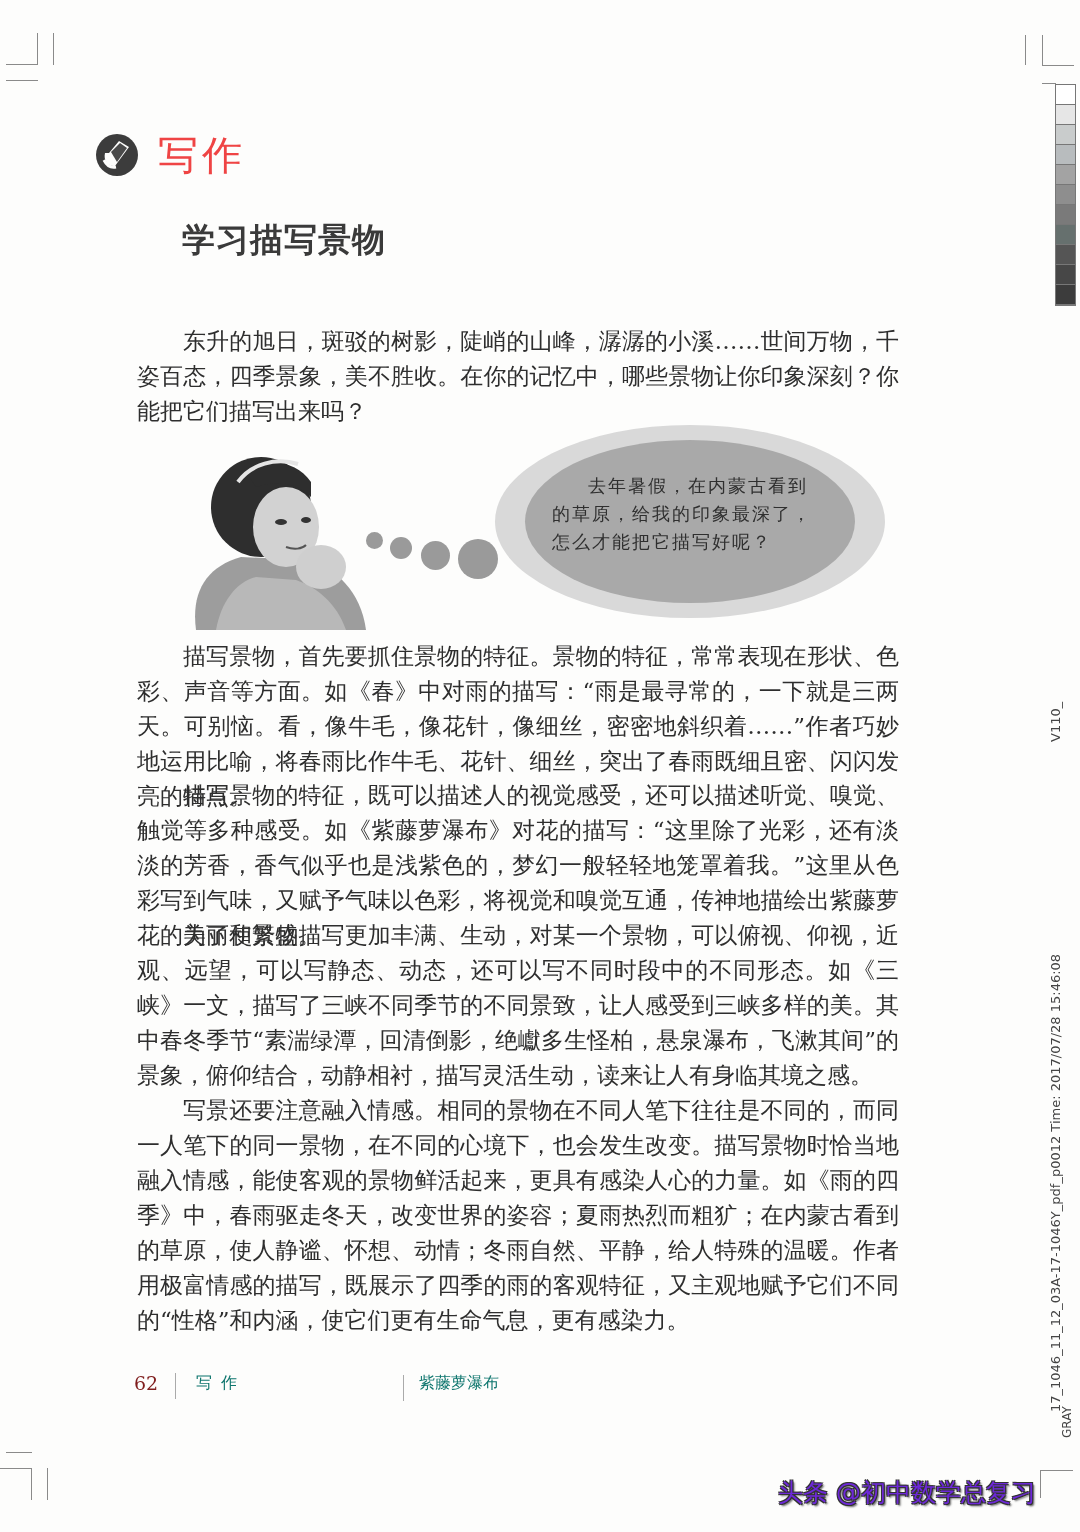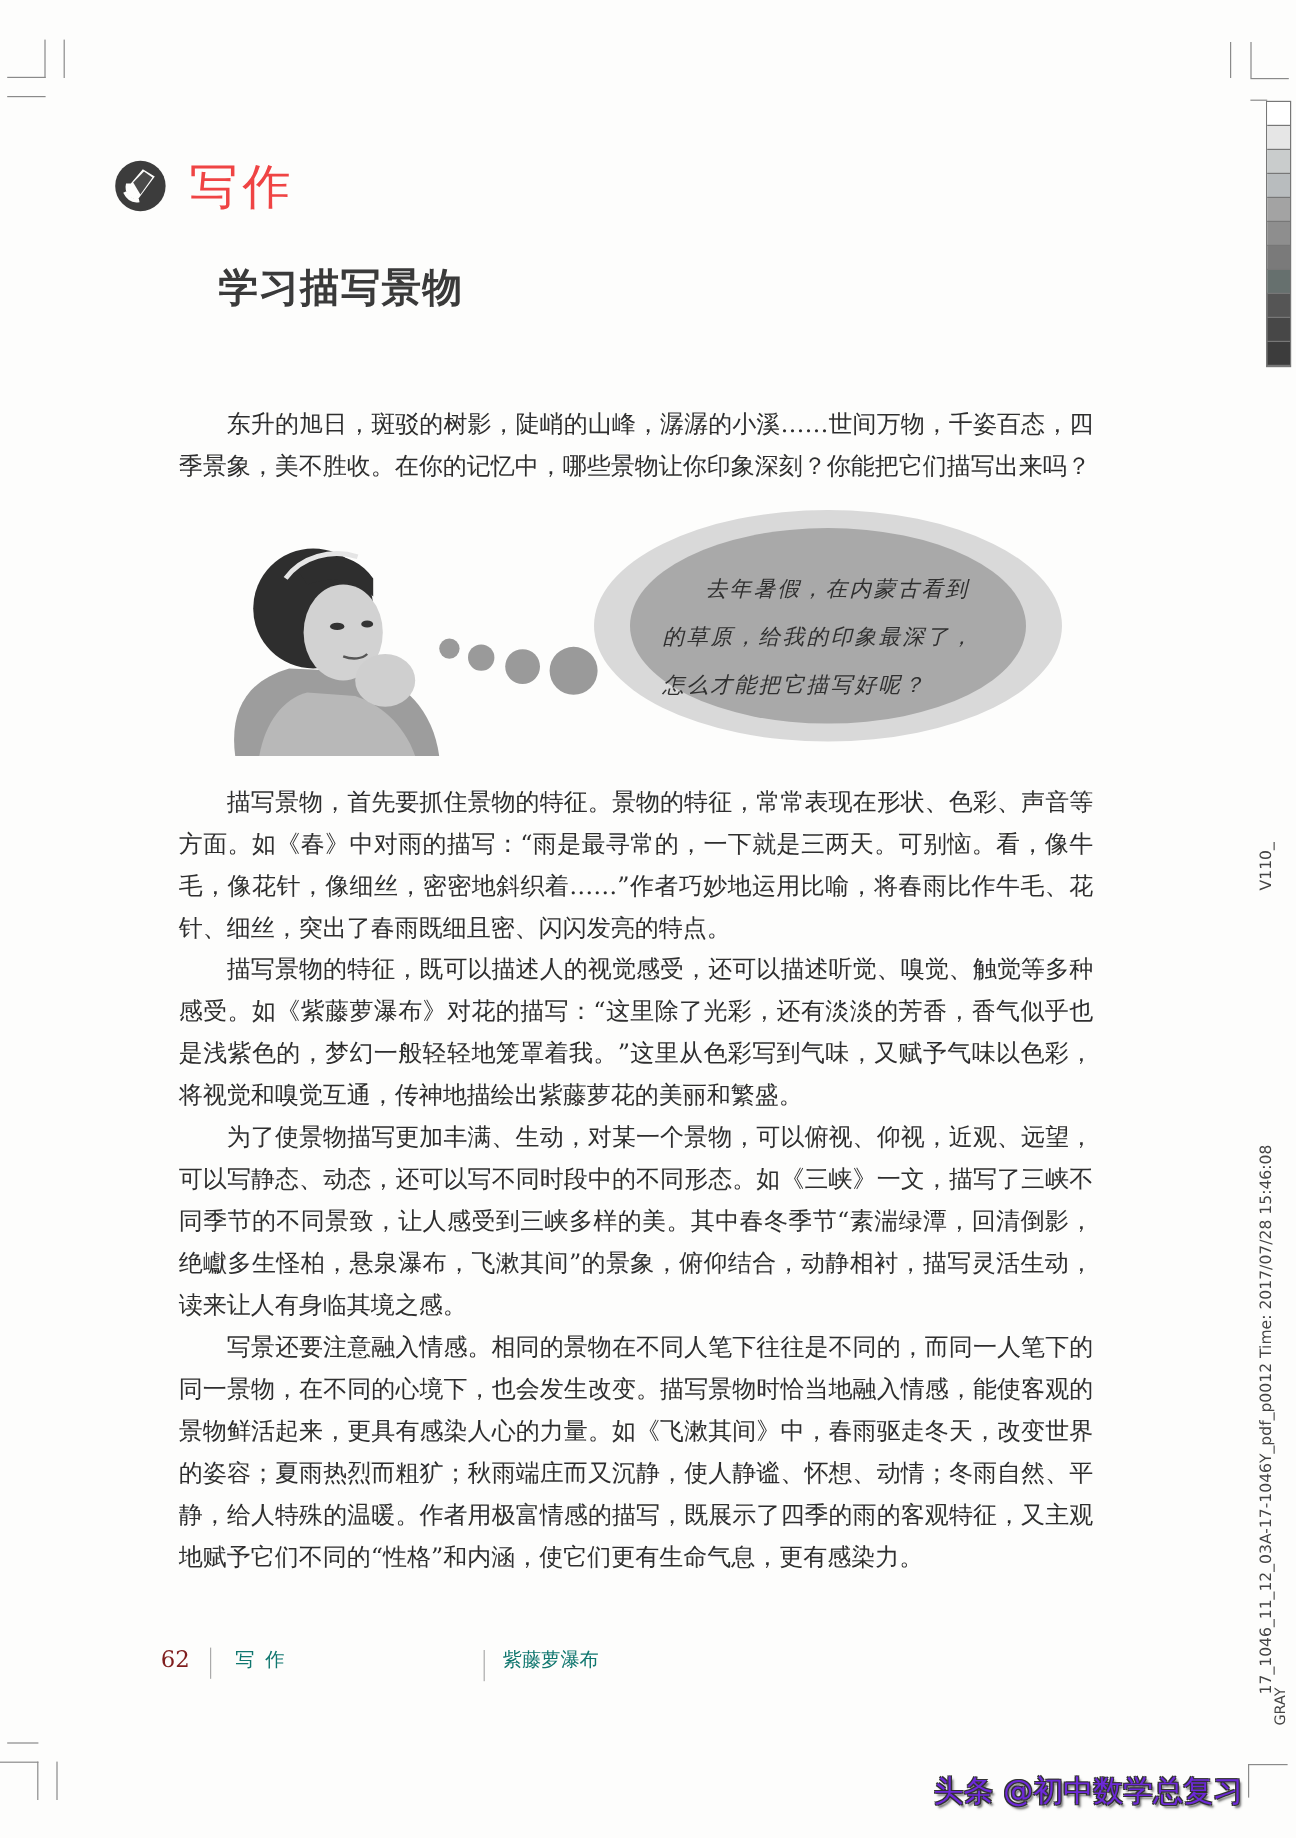"东升的旭日，斑驳的树影，陡峭的山峰，潺潺的小溪……世间万物，千姿百态，四季景象，" .para { font-size: 20px -> 23px; margin: 12px -> 0 }
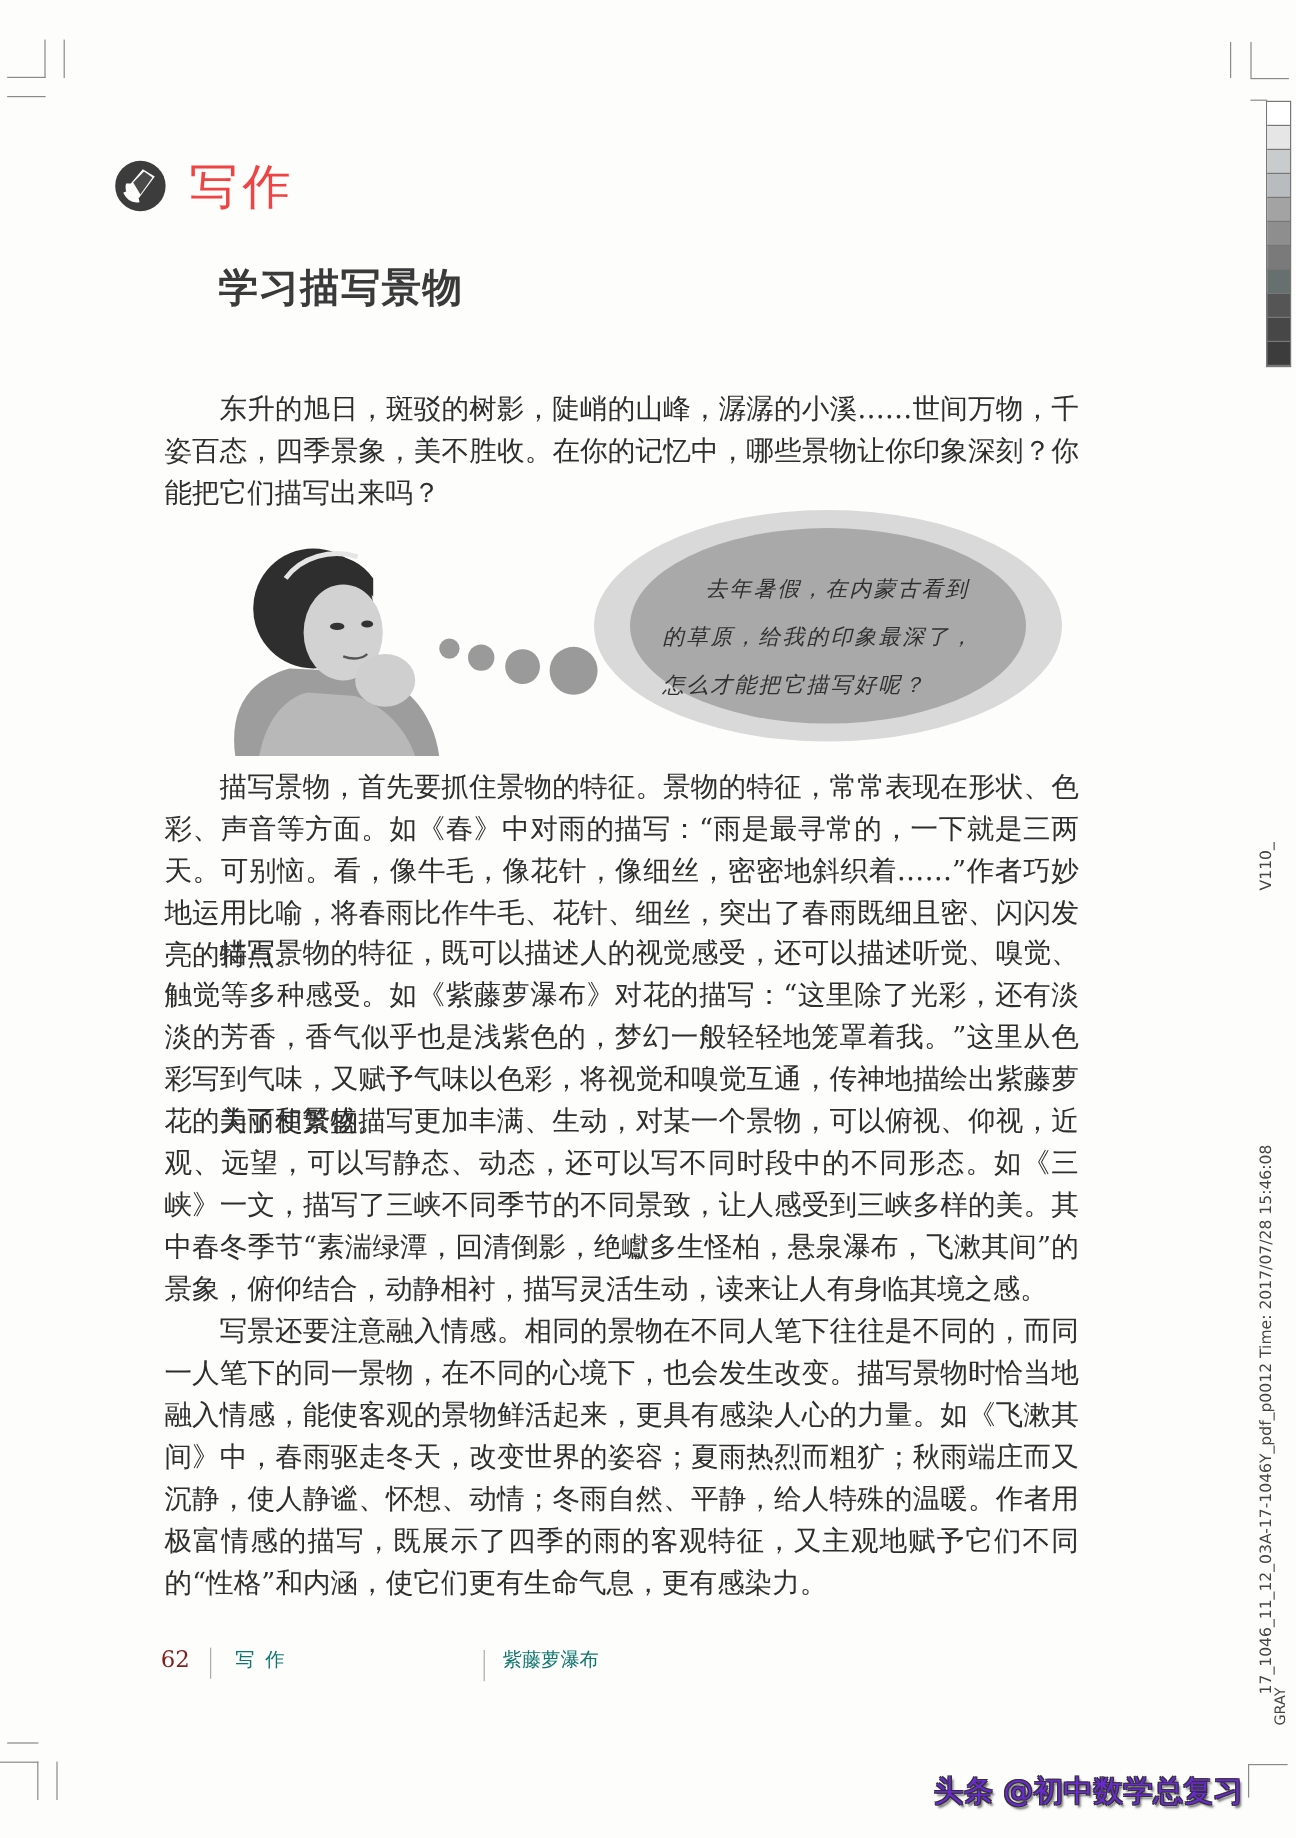"去年暑假，在内蒙古看到的草原，给我的印象最深了，怎么才能把它描写好呢？" .bubble-text { font-style: italic -> none; line-height: 40px -> 28px }
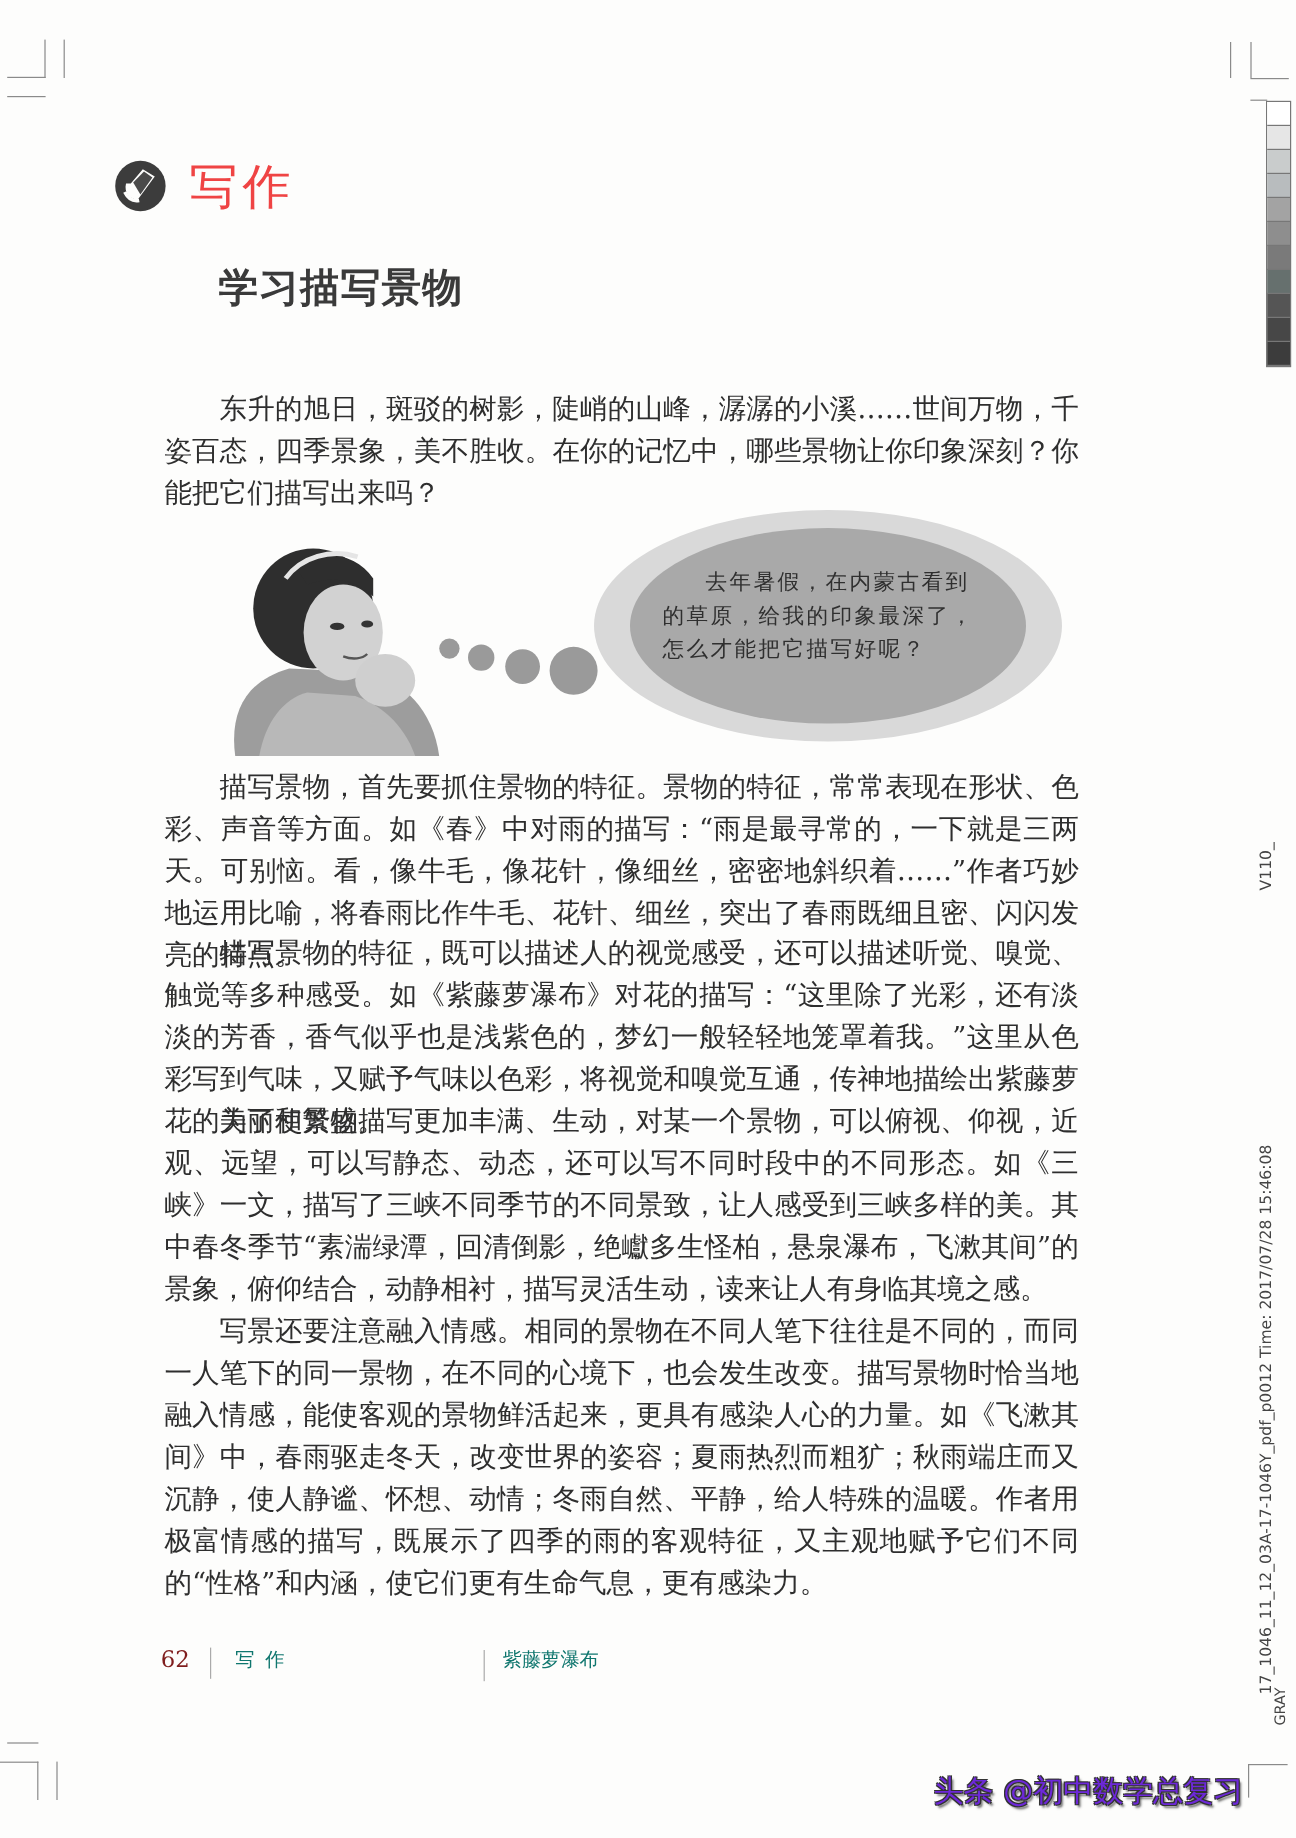"写景还要注意融入情感。相同的景物在不同人笔下往往是不同的，而同一人笔下的同一景物" p.para { text: 飞漱其间》中，春雨驱走冬天，改变世界的姿容；夏雨热烈而粗犷；秋雨端庄而又沉静 -> 雨的四季》中，春雨驱走冬天，改变世界的姿容；夏雨热烈而粗犷；在内蒙古看到的草原 }
